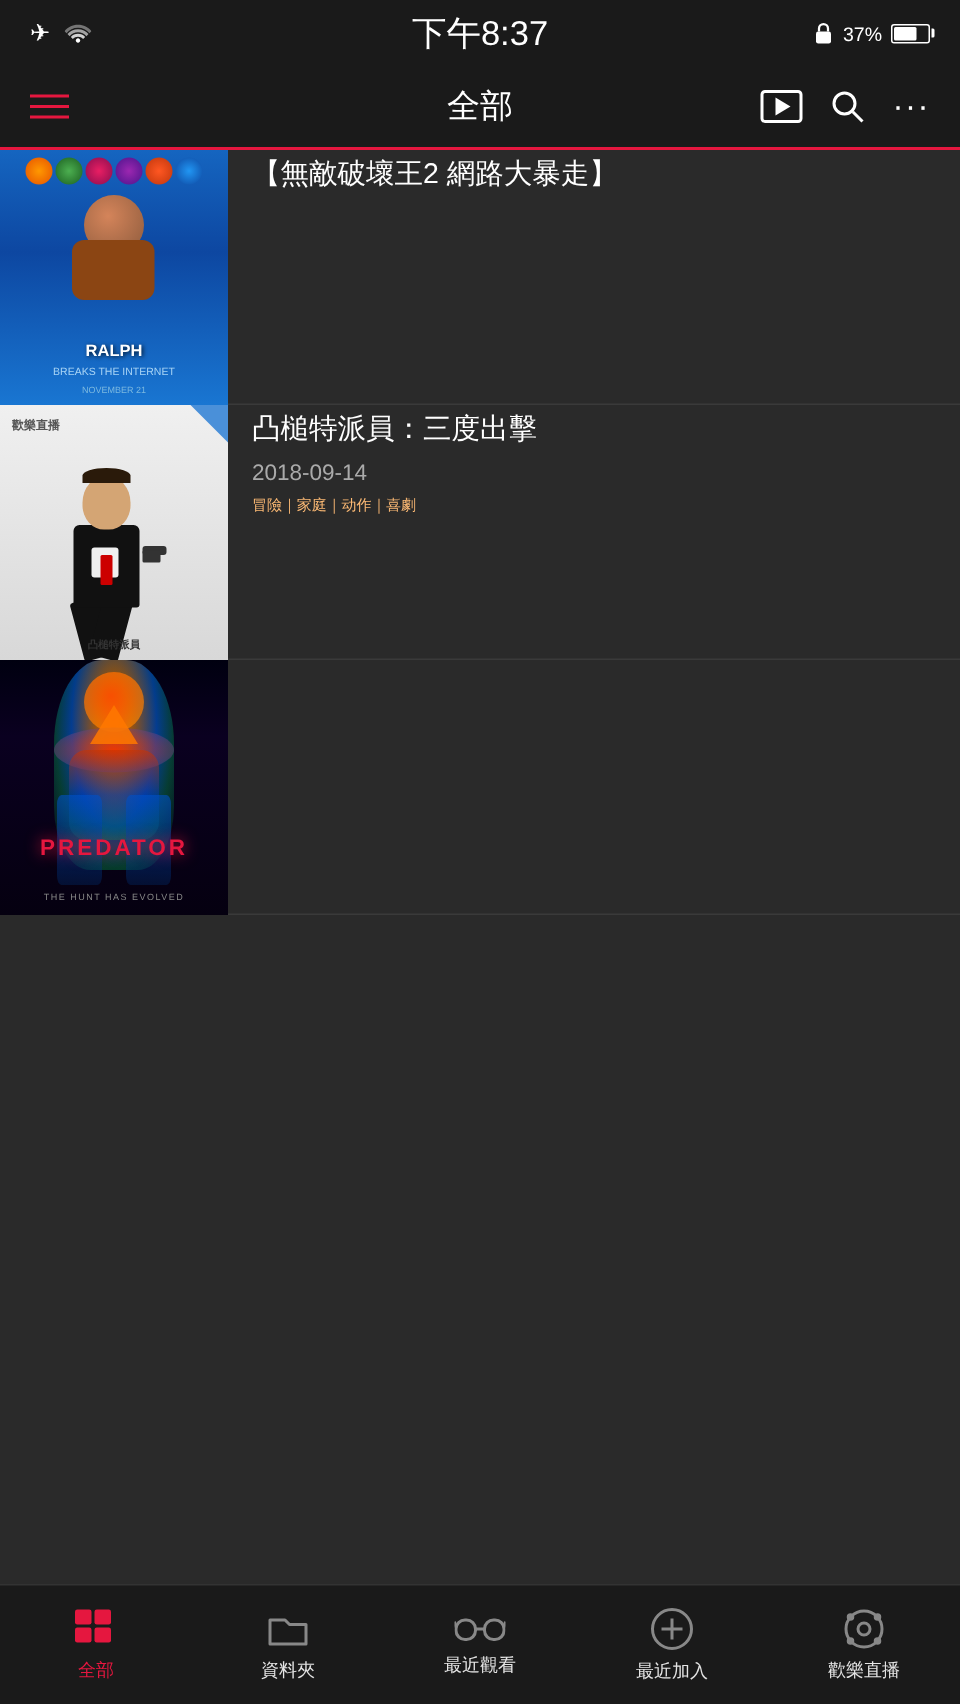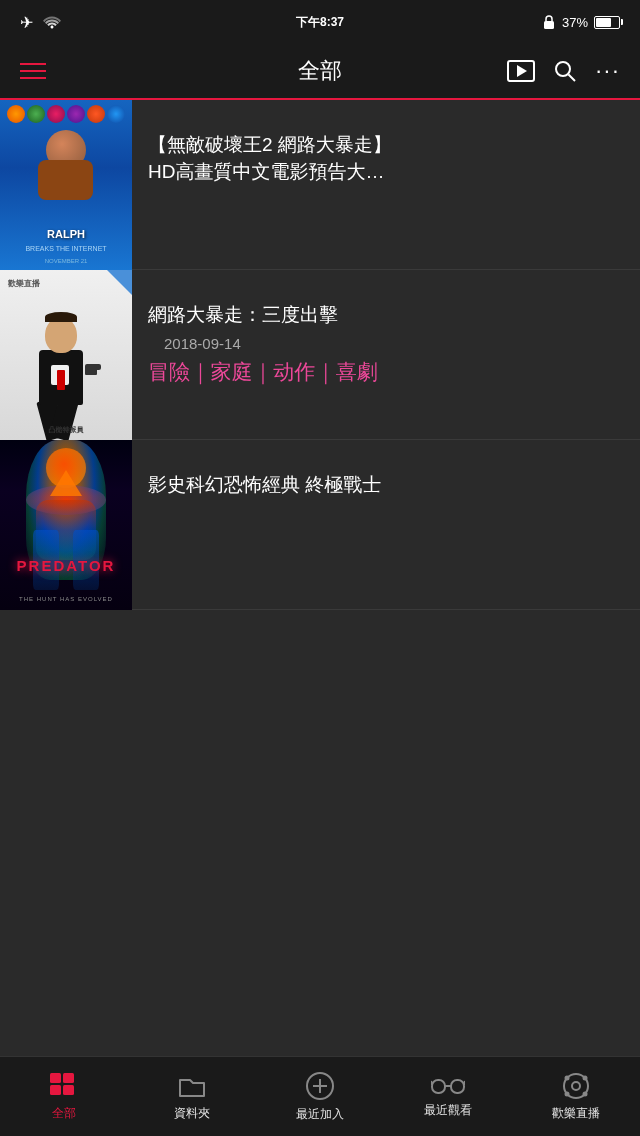"下午8:37" .status-center { font-size: 12px -> 23px; font-weight: 700 -> 400 }
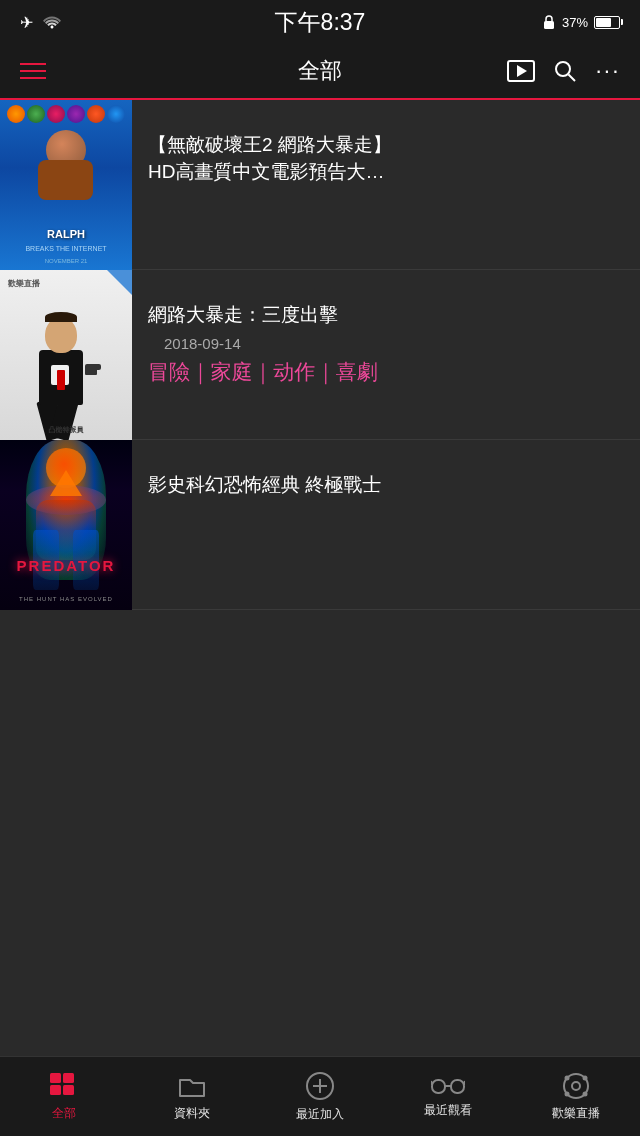"【無敵破壞王2 網路大暴走】" .movie-info { padding: 32px 16px -> 4px 16px }
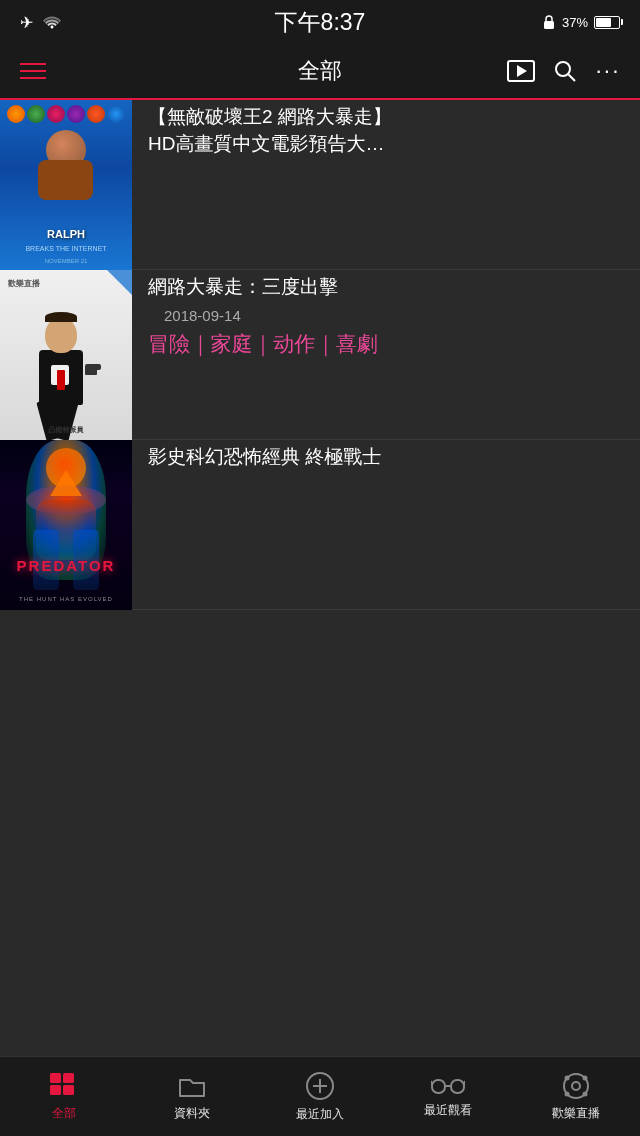"HD高畫質中文電影預告大…" span { html: <span>HD高畫質中文電影預告大…</span> -> none }
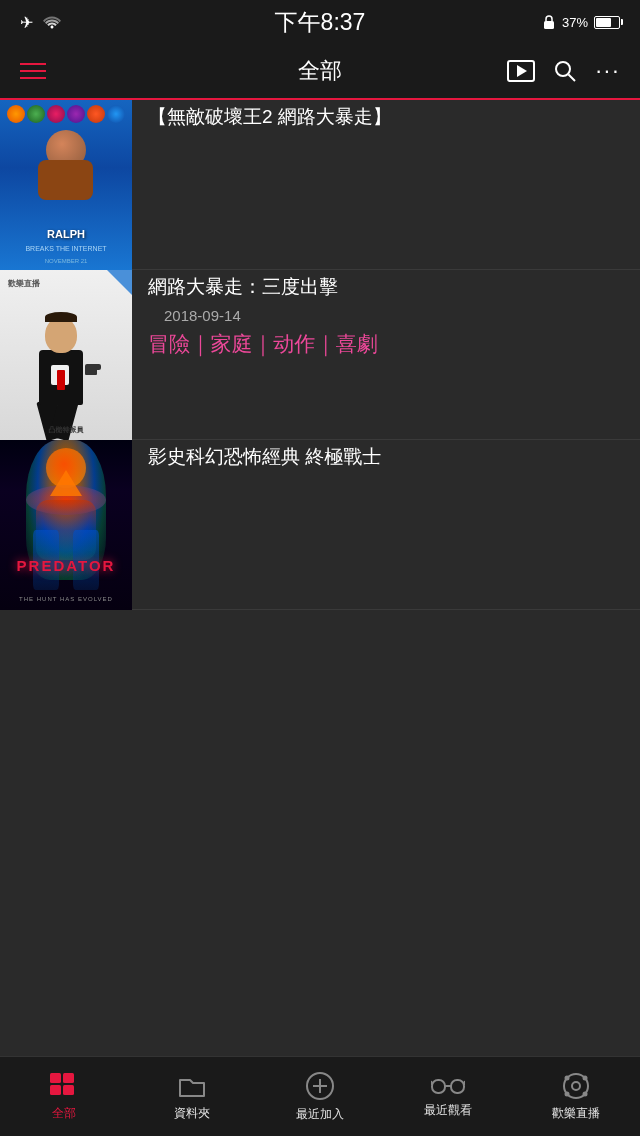"RALPH" .movie-thumbnail { width: 132px -> 152px }
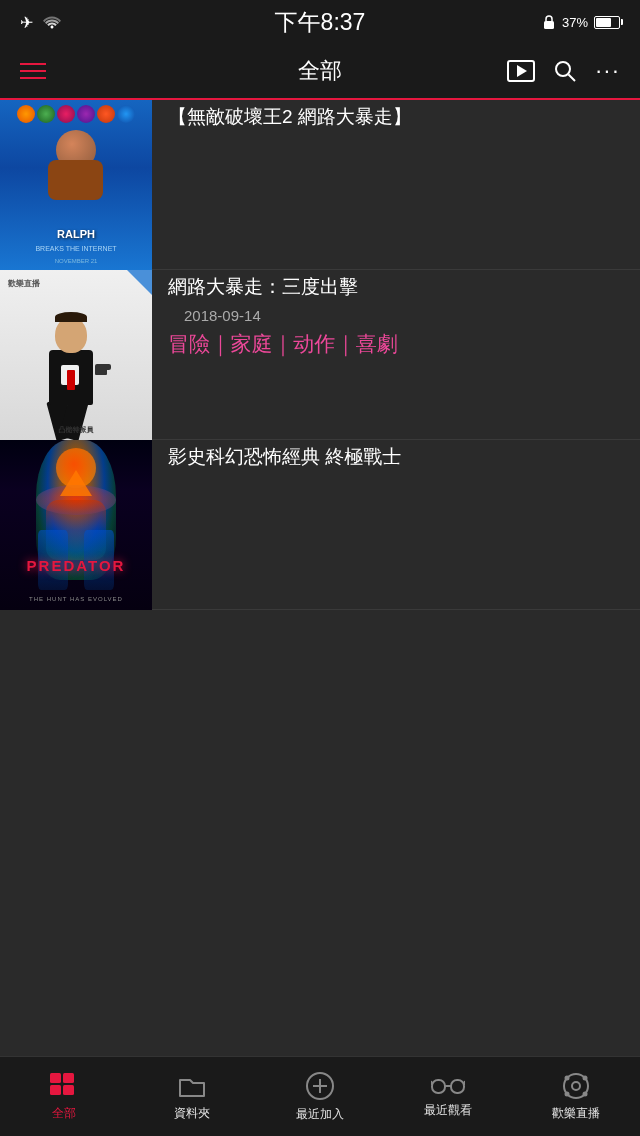"網路大暴走：三度出擊" div.movie-title { text: 網路大暴走 -> 凸槌特派員 }
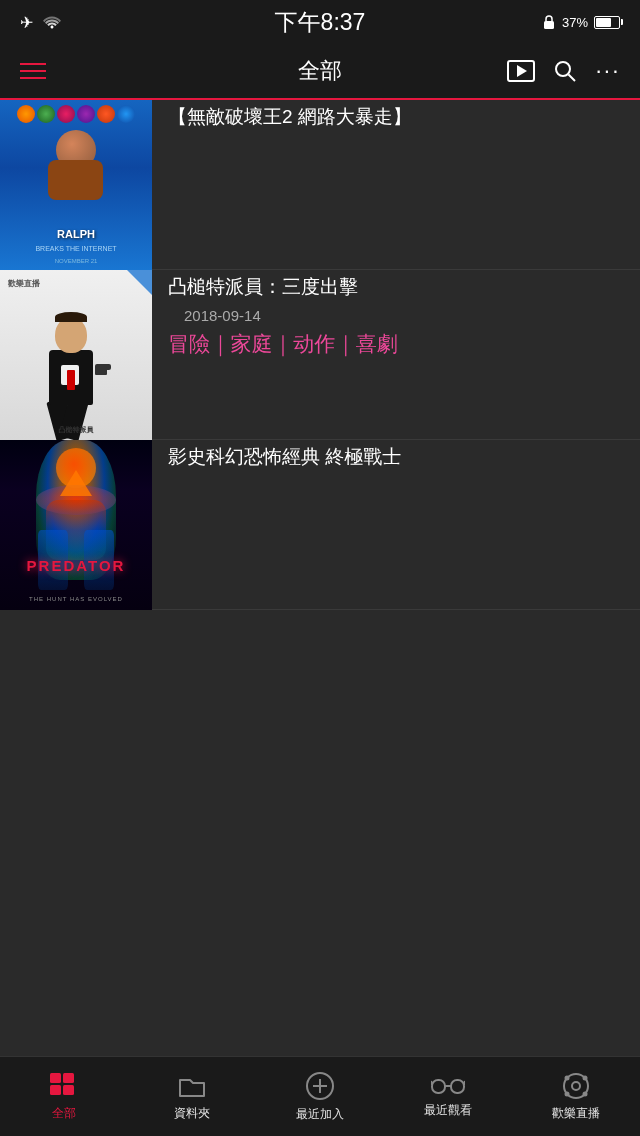"2018-09-14" .movie-date { margin-left: 16px -> none }
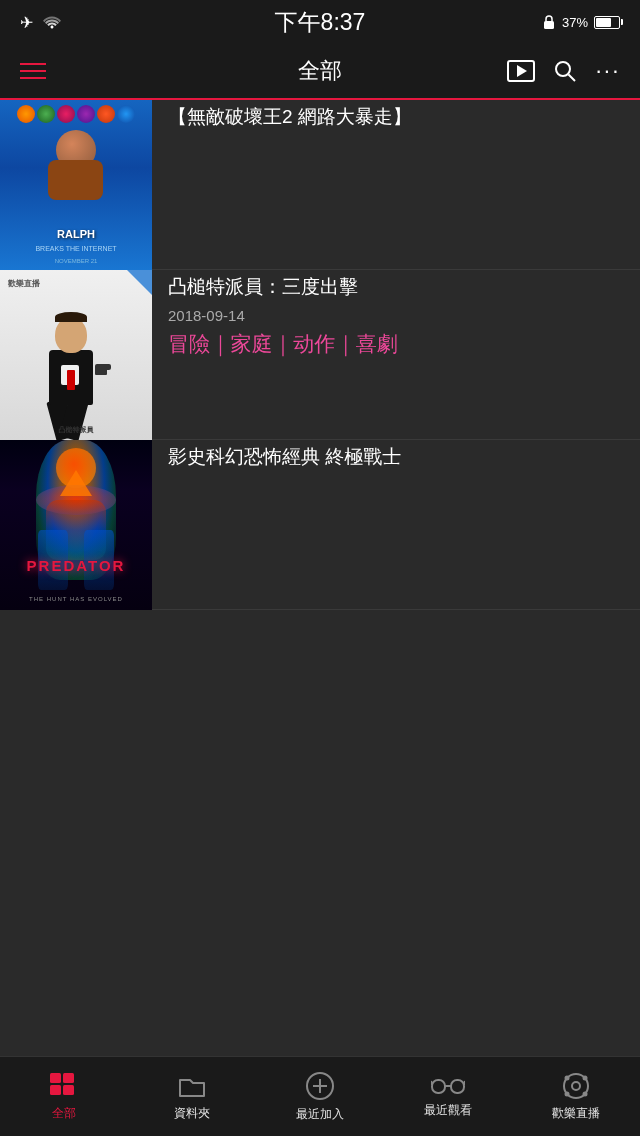"冒險｜家庭｜动作｜喜劇" .movie-genres { color: #ec4899 -> #fdba74; font-size: 21px -> 10px }
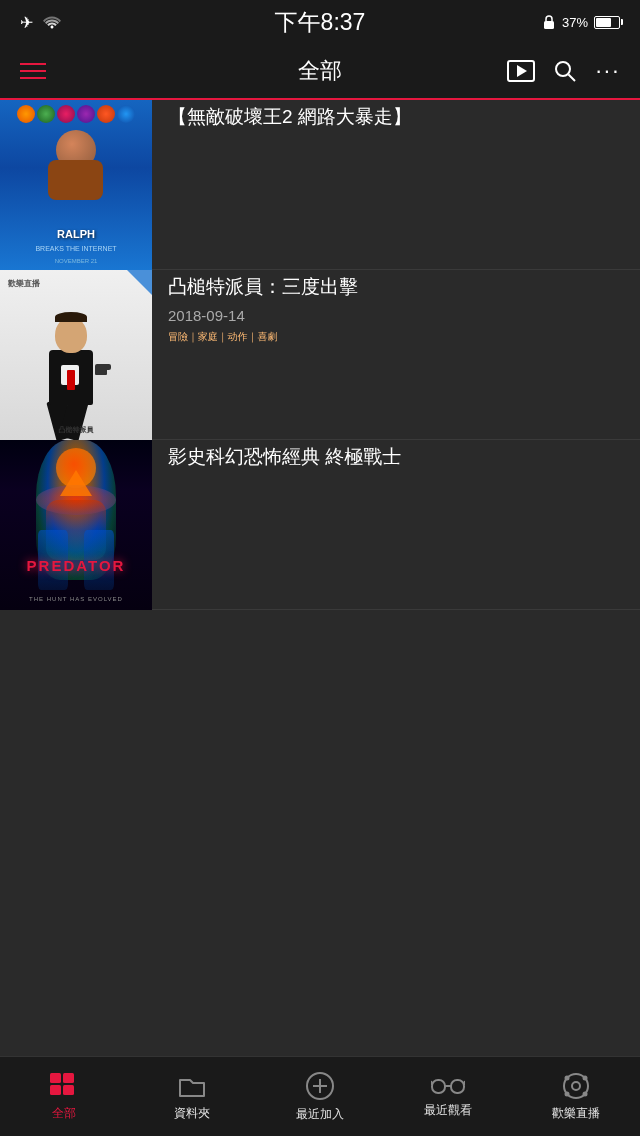"影史科幻恐怖經典 終極戰士" span { html: <span>影史科幻恐怖經典 終極戰士</span> -> none }
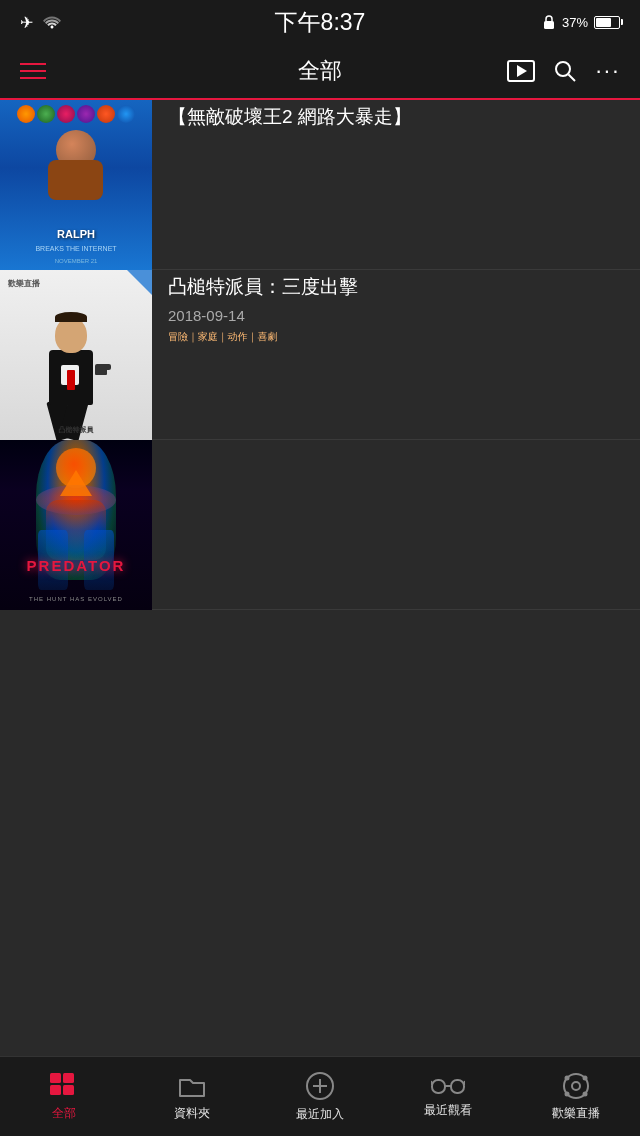"最近加入" div.tab-item { order: before "最近觀看" -> after "最近觀看" }
